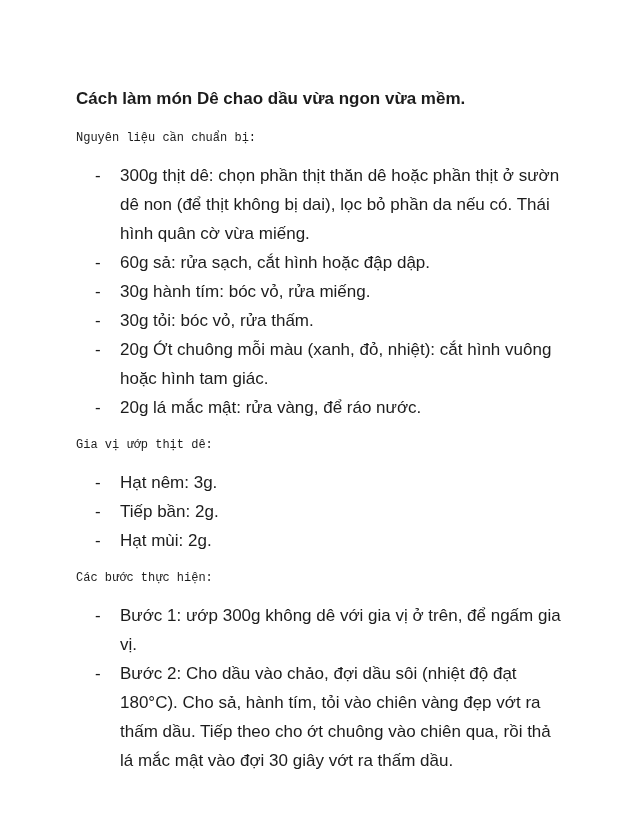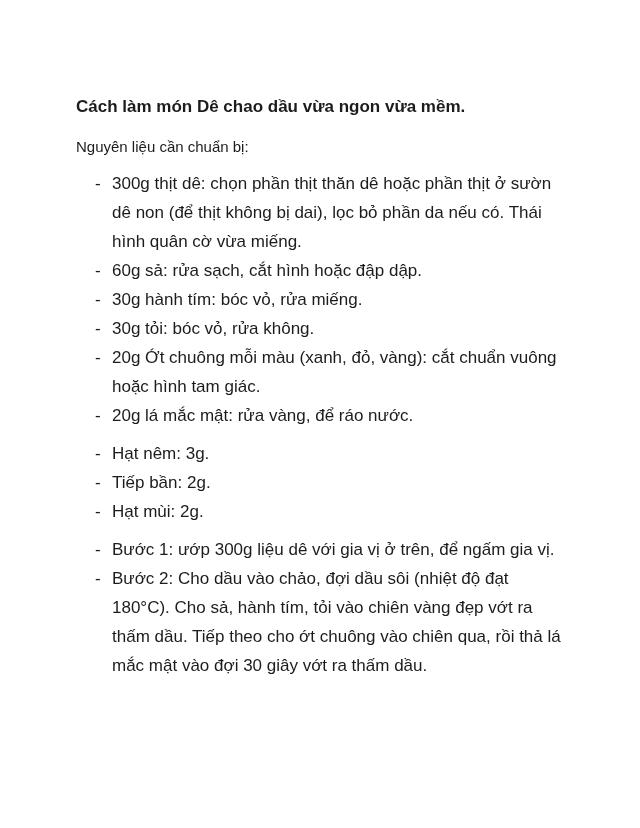"Cách làm món Dê chao" .doc-title { margin: 16px 0 11px 0 -> 8px 0 11px 0 }
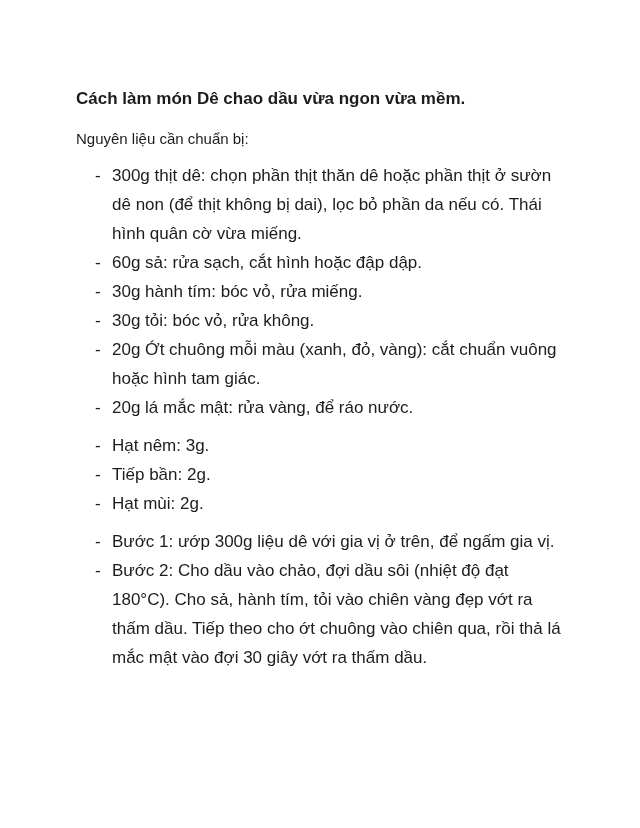"Nguyên liệu cần chuẩn bị:" .section-heading { font-family: none -> Liberation Mono, monospace; font-size: 15px -> 12px }
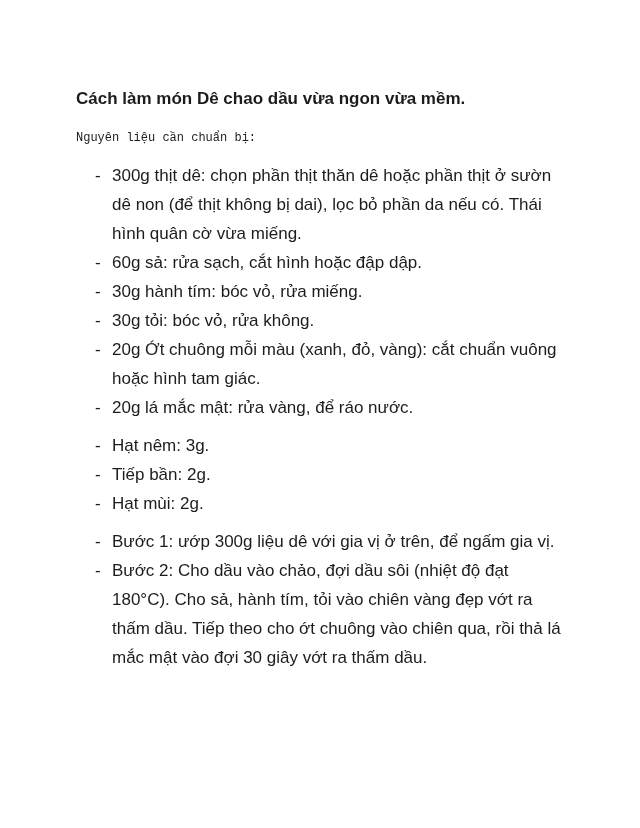"300g thịt dê: chọn phần" .t { margin-left: none -> 8px }
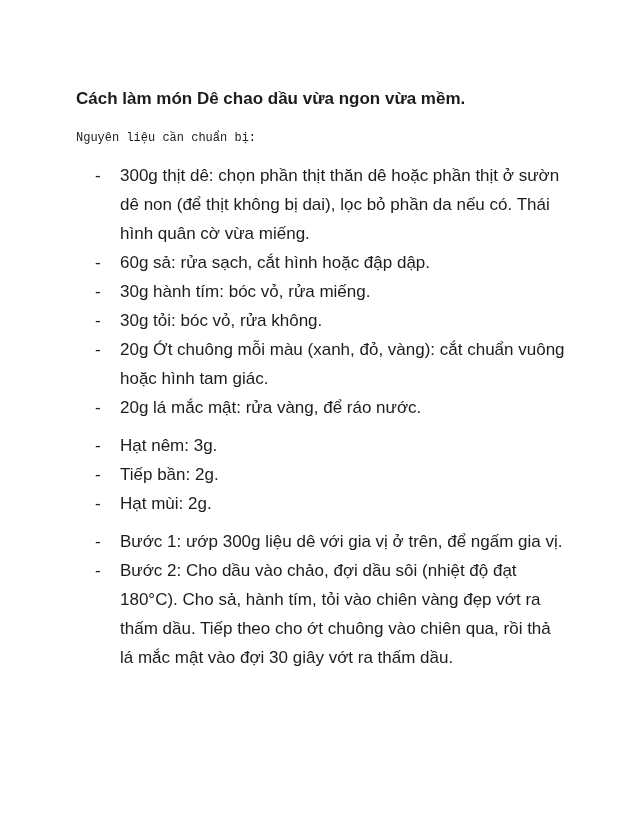"30g tỏi: bóc vỏ, rửa" span.t { text: không -> thấm }
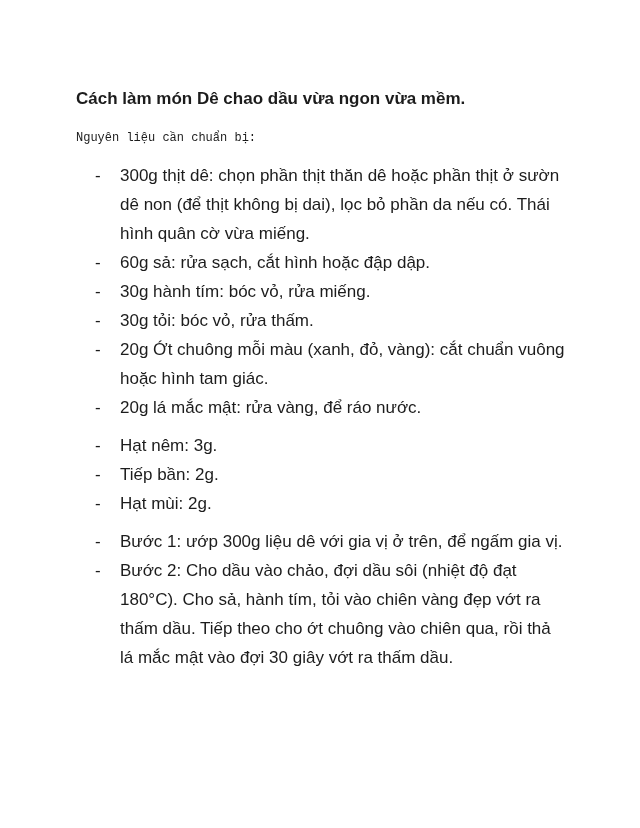"20g Ớt chuông mỗi màu" span.t { text: vàng): cắt chuẩn -> nhiệt): cắt hình }
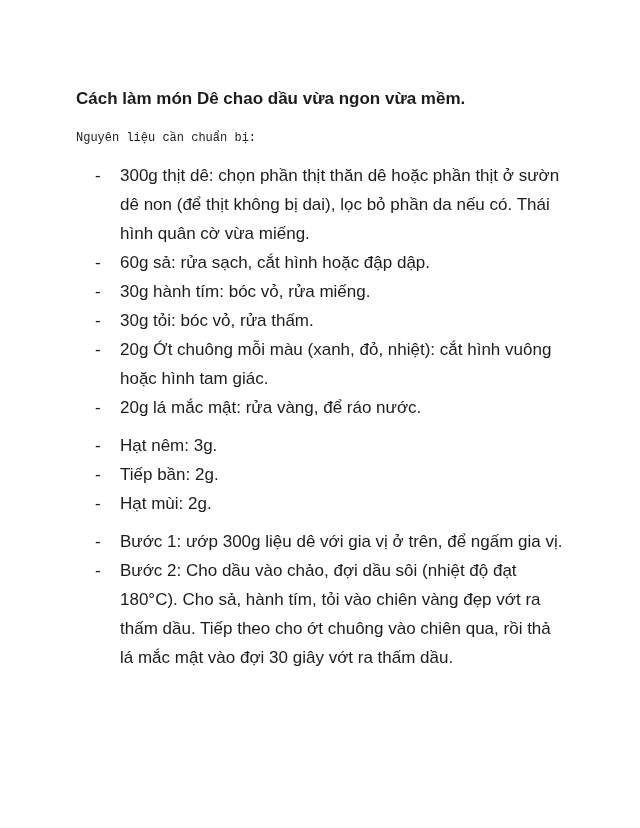"Gia vị ướp thịt dê:" p.section-heading { html: none -> <p>Gia vị ướp thịt dê:</p> }
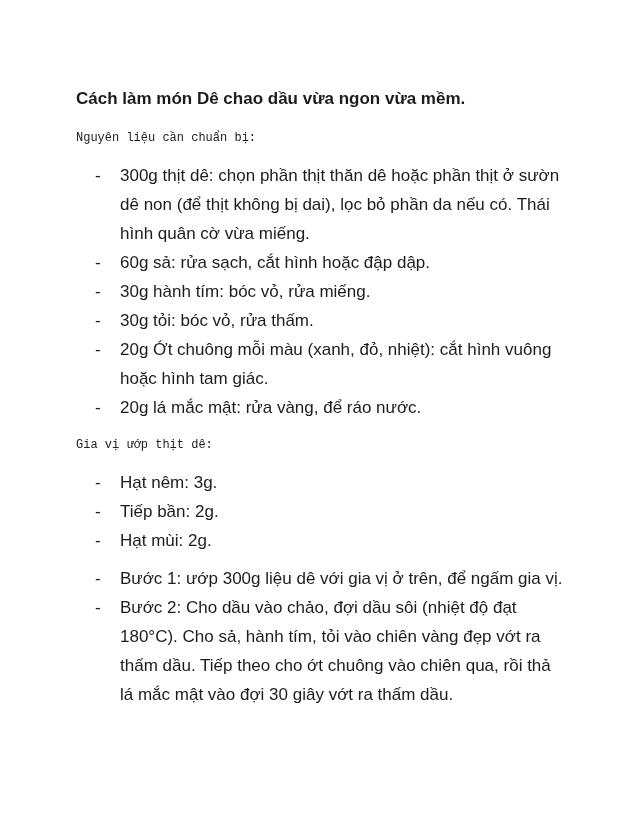"Các bước thực hiện:" p.section-heading { html: none -> <p>Các bước thực hiện:</p> }
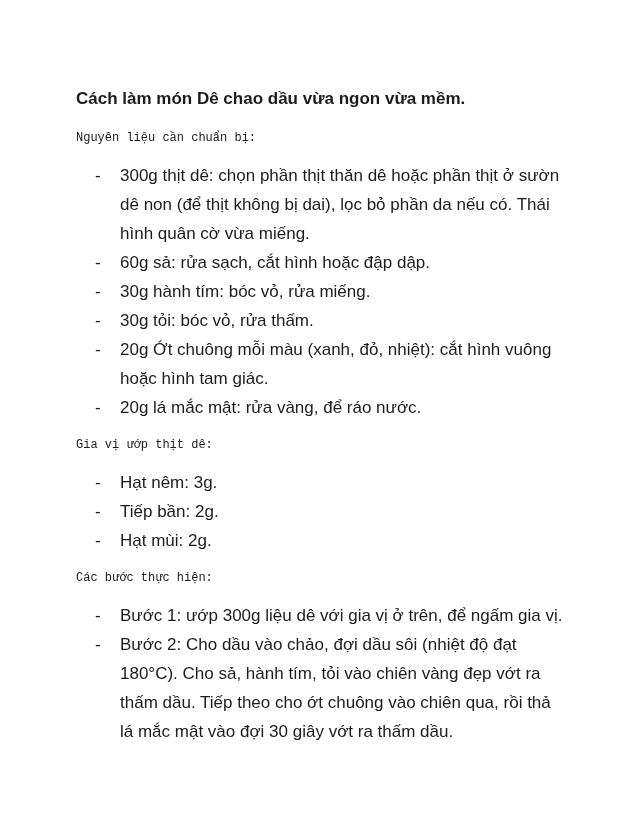"Bước 1: ướp 300g liệu" span.t { text: liệu -> không }
